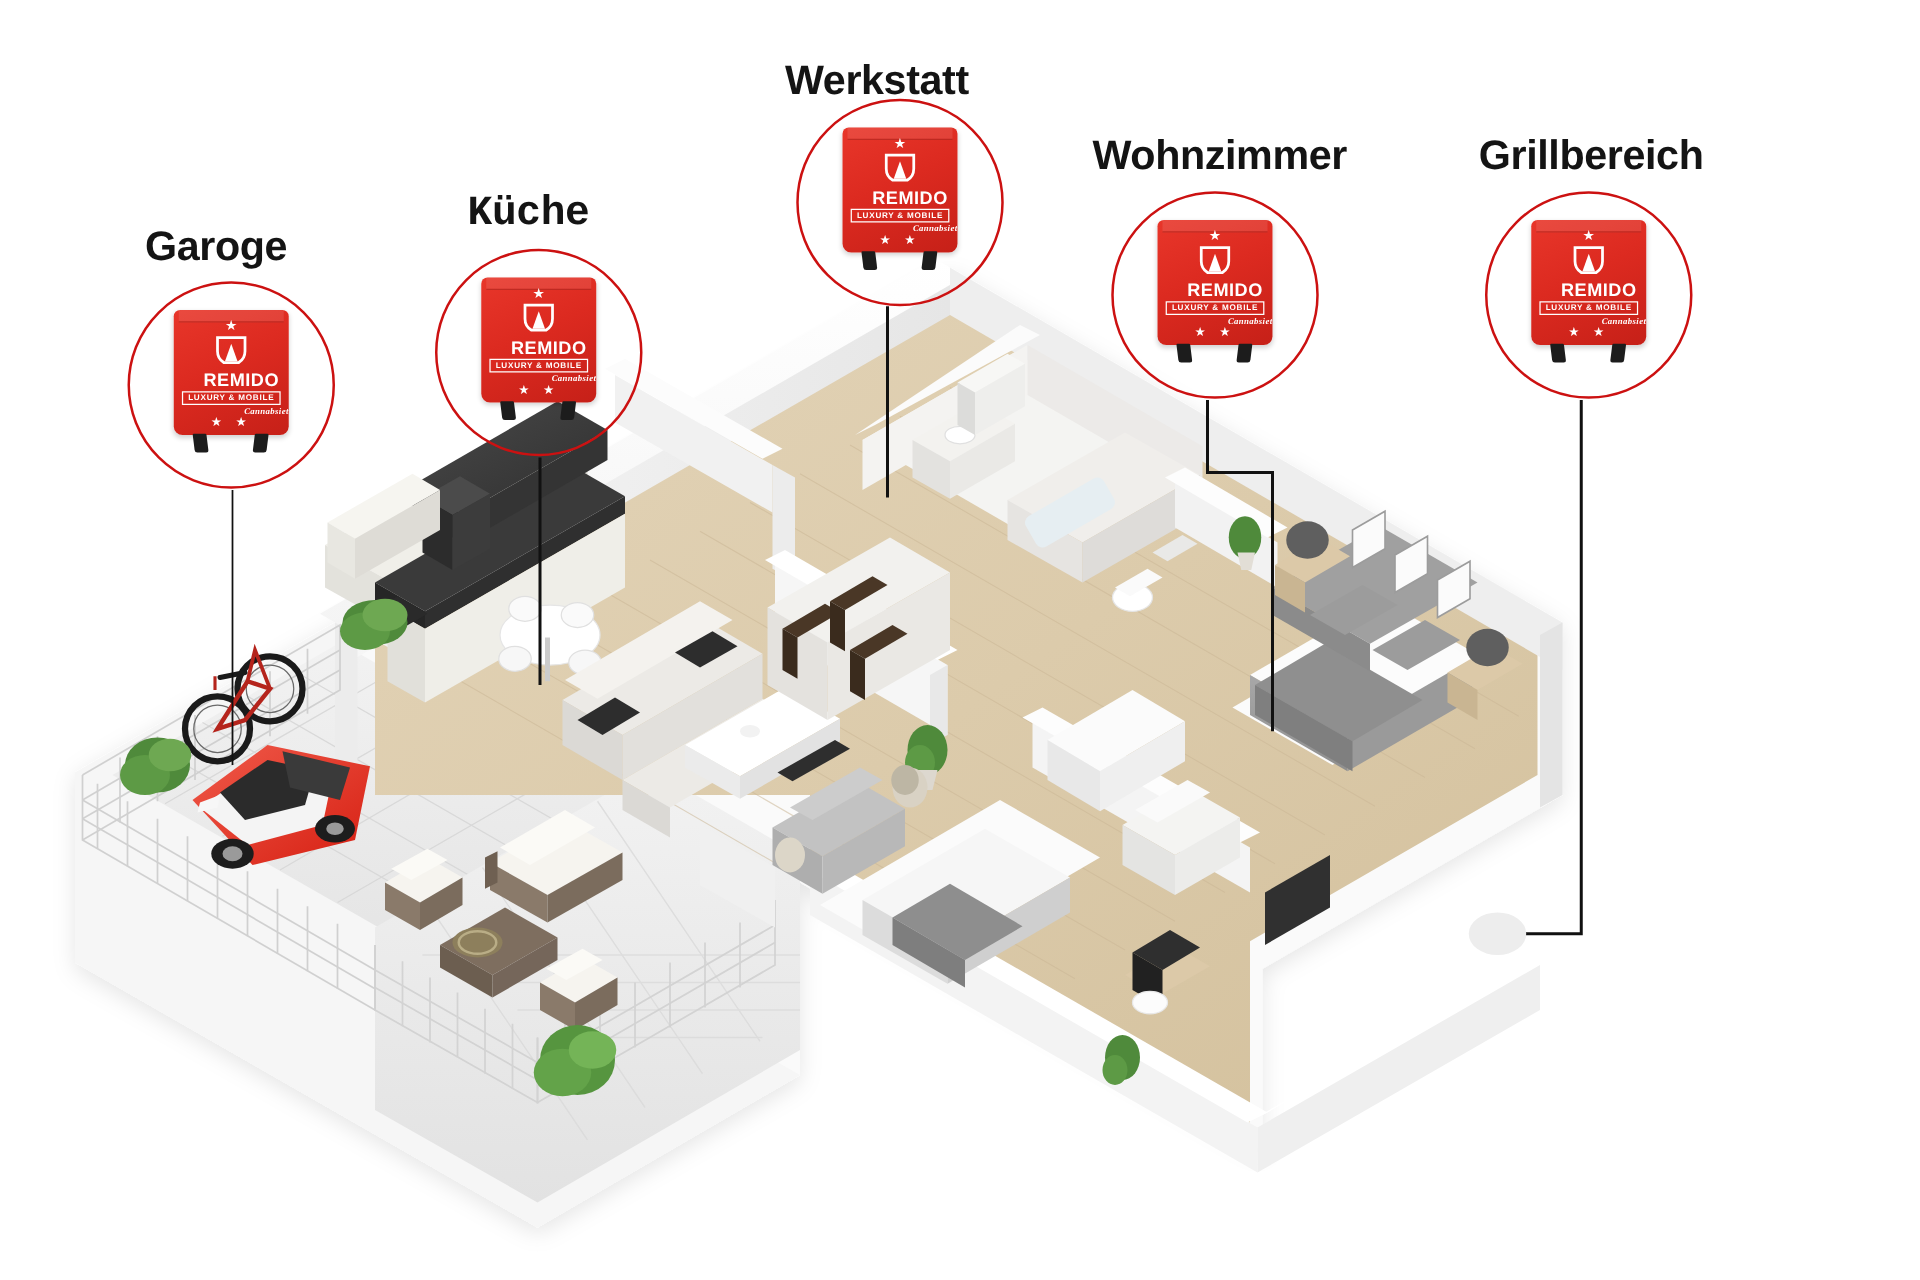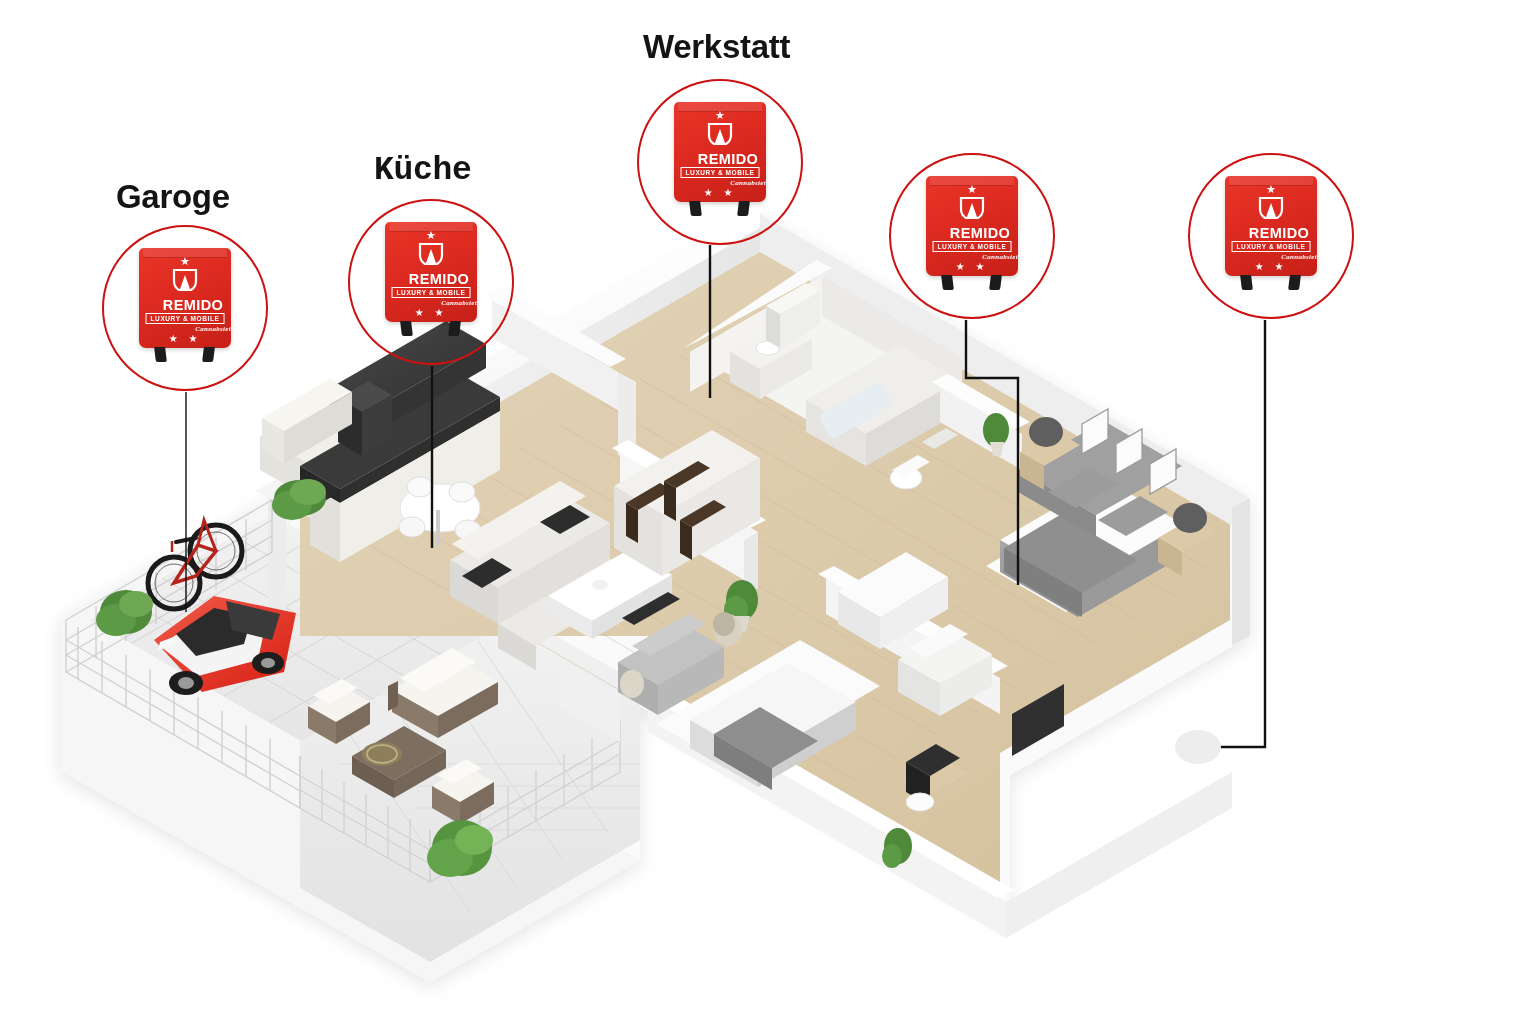"Werkstatt" div.marker-label { margin-left: 15px -> none; top: 28px -> 45px }
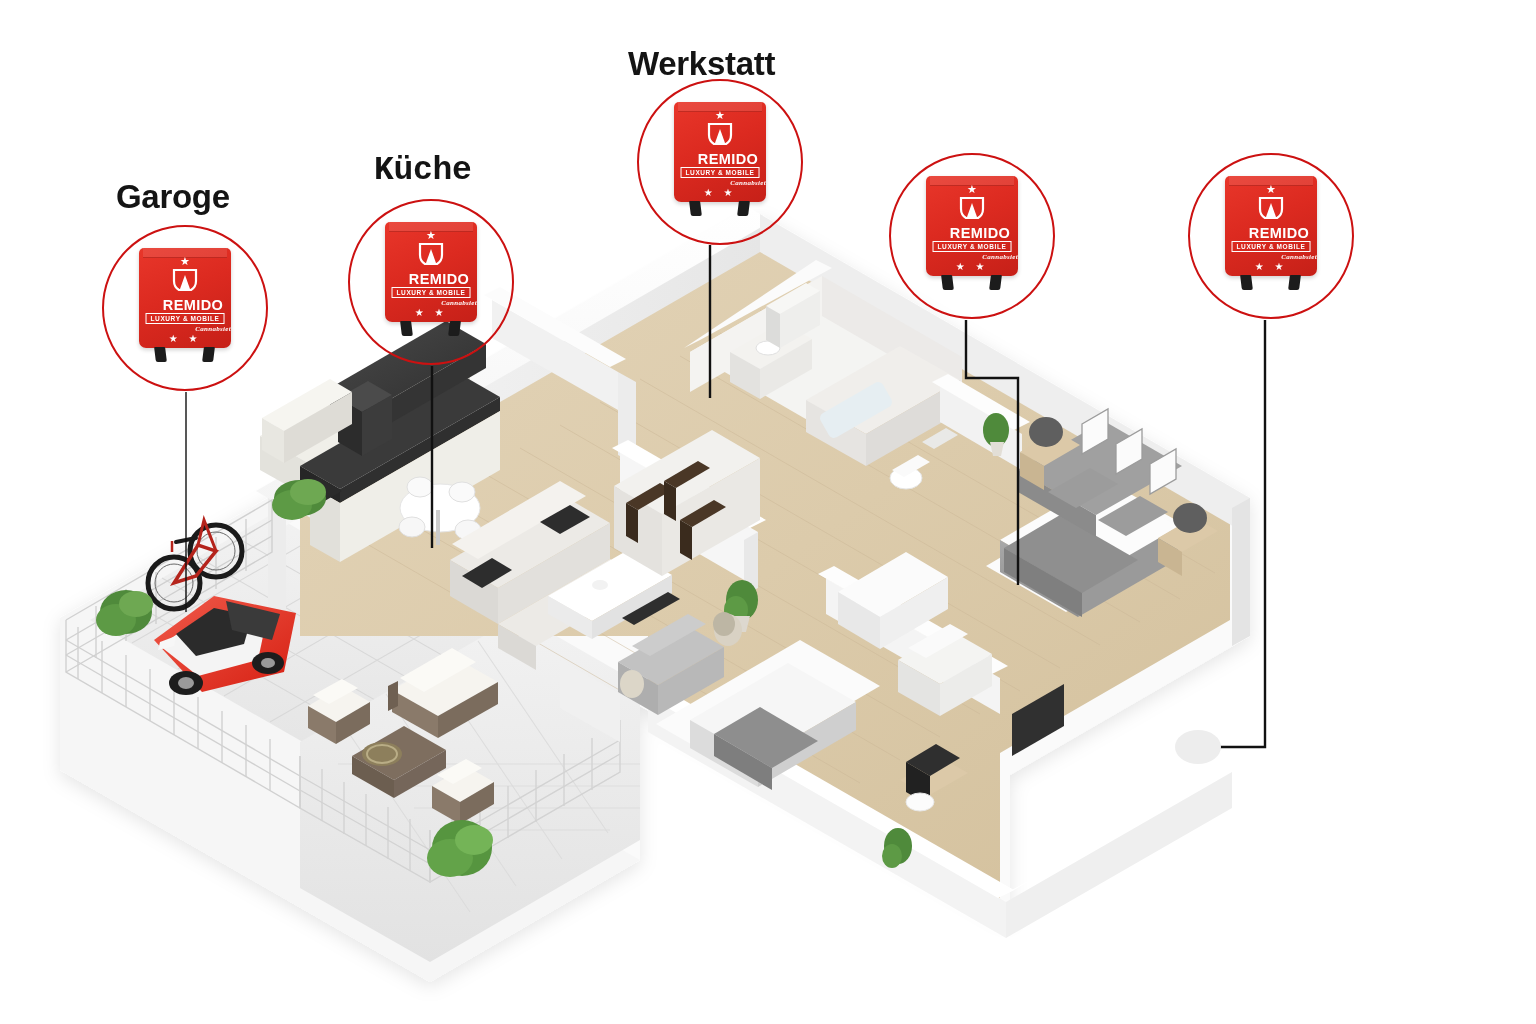"Wohnzimmer" div.marker-label { html: none -> <div>Wohnzimmer</div> }
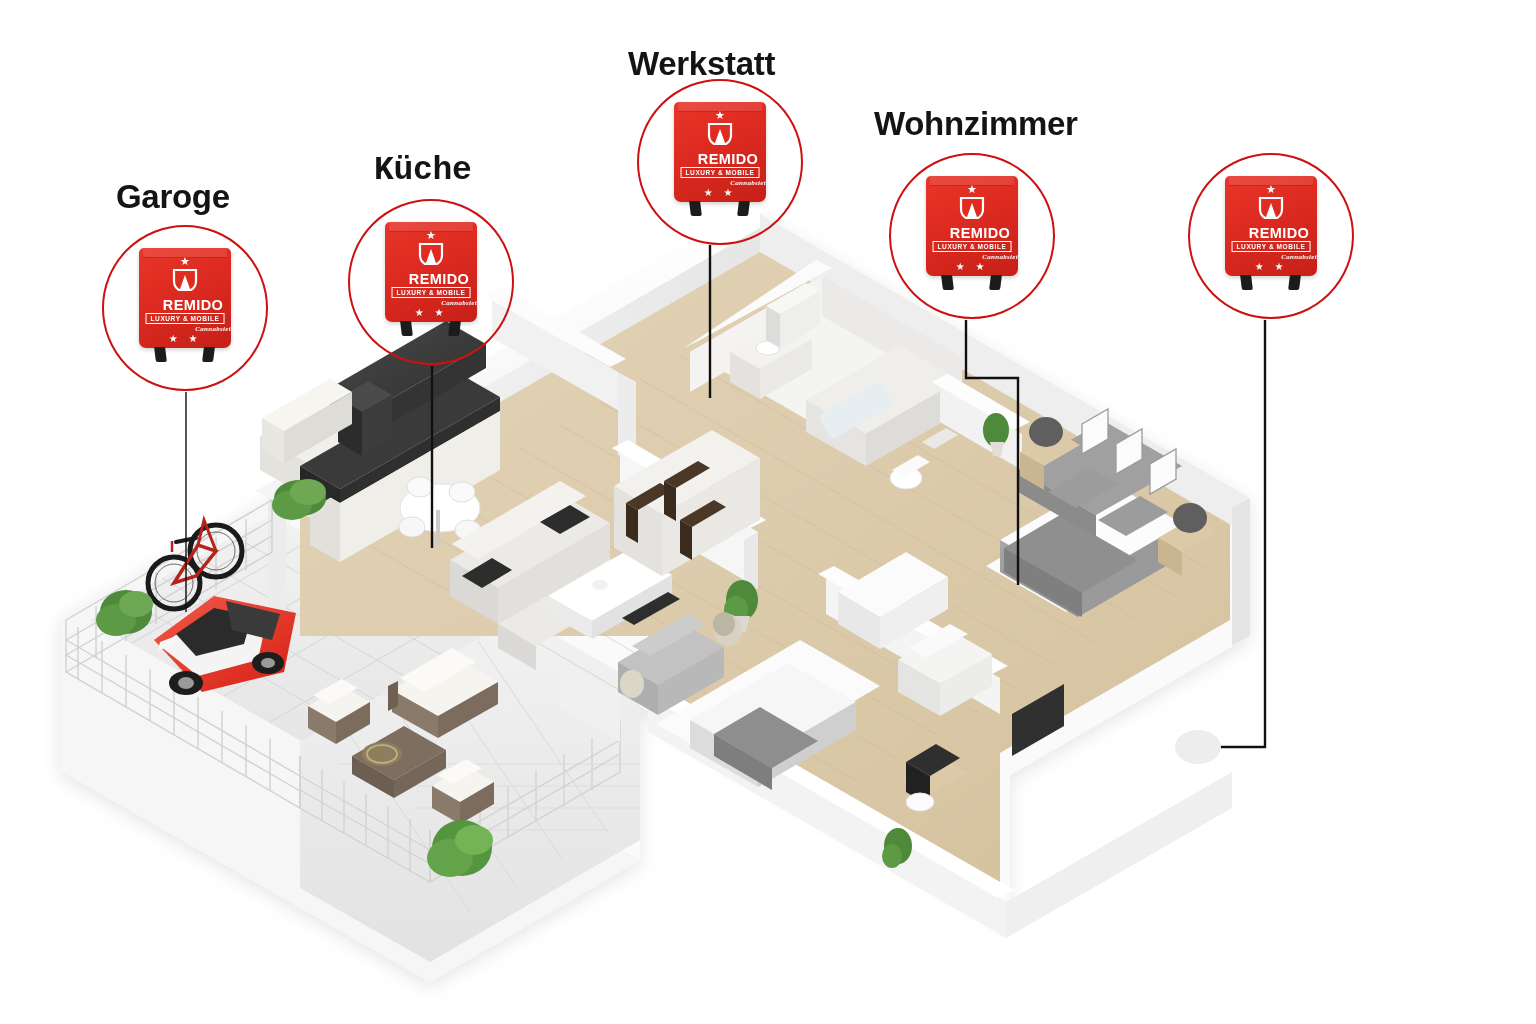"Grillbereich" div.marker-label { html: none -> <div>Grillbereich</div> }
